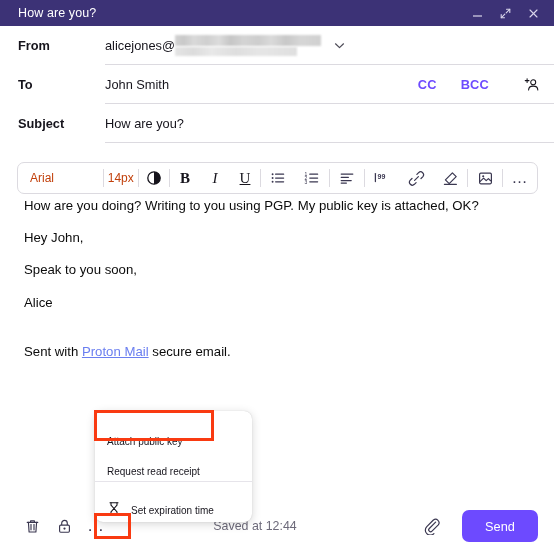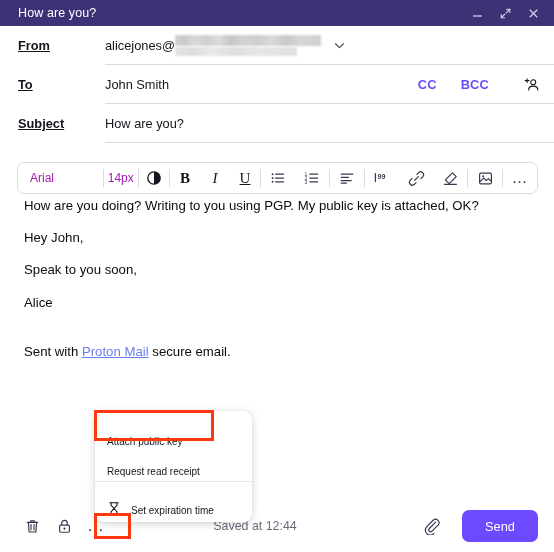"From" .field-label { text-decoration: underline -> none }
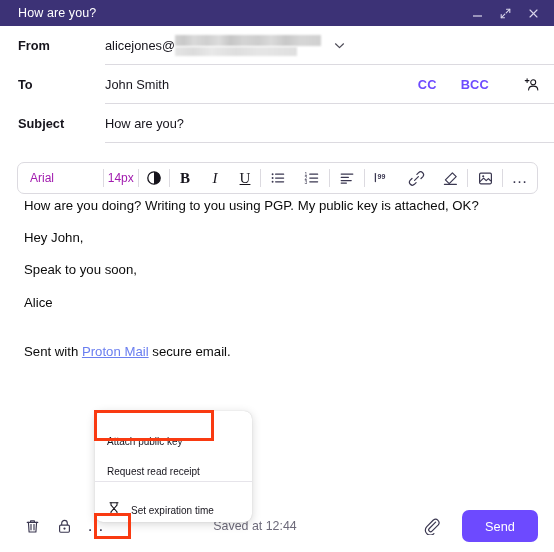"Arial" .tb-text { color: #a21caf -> #c2410c }
